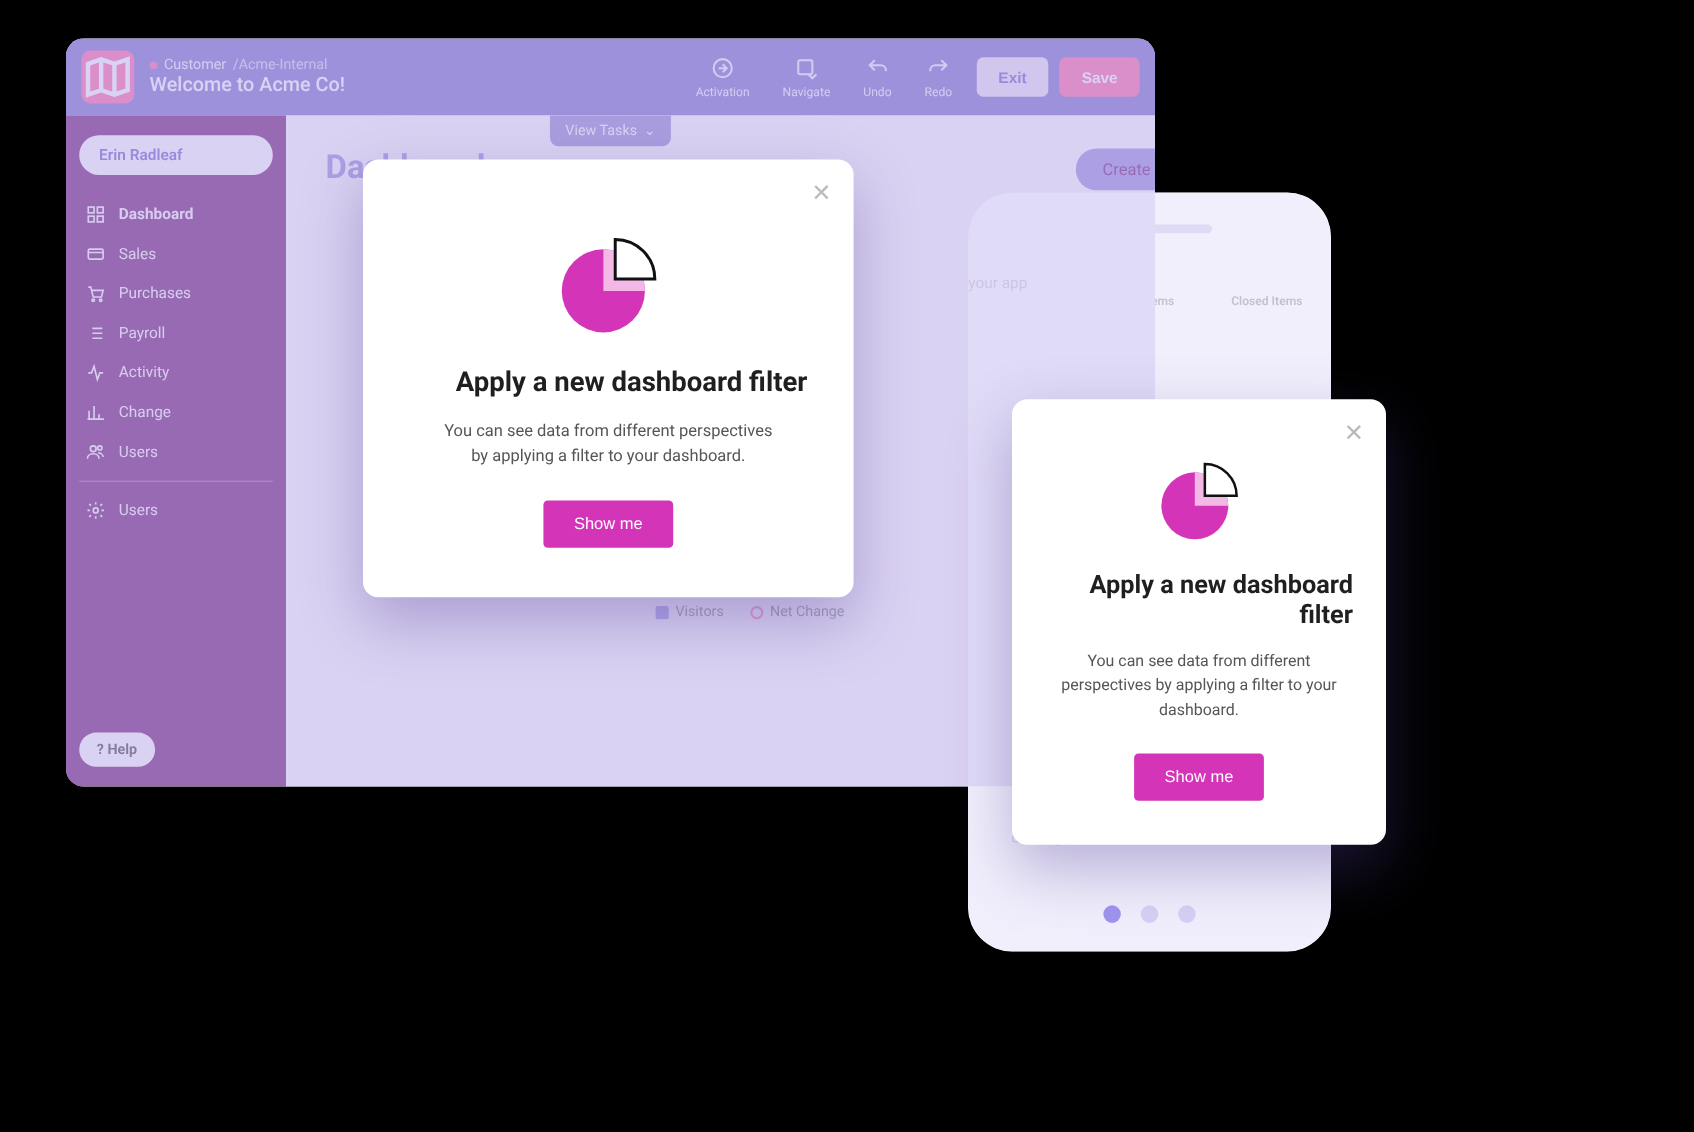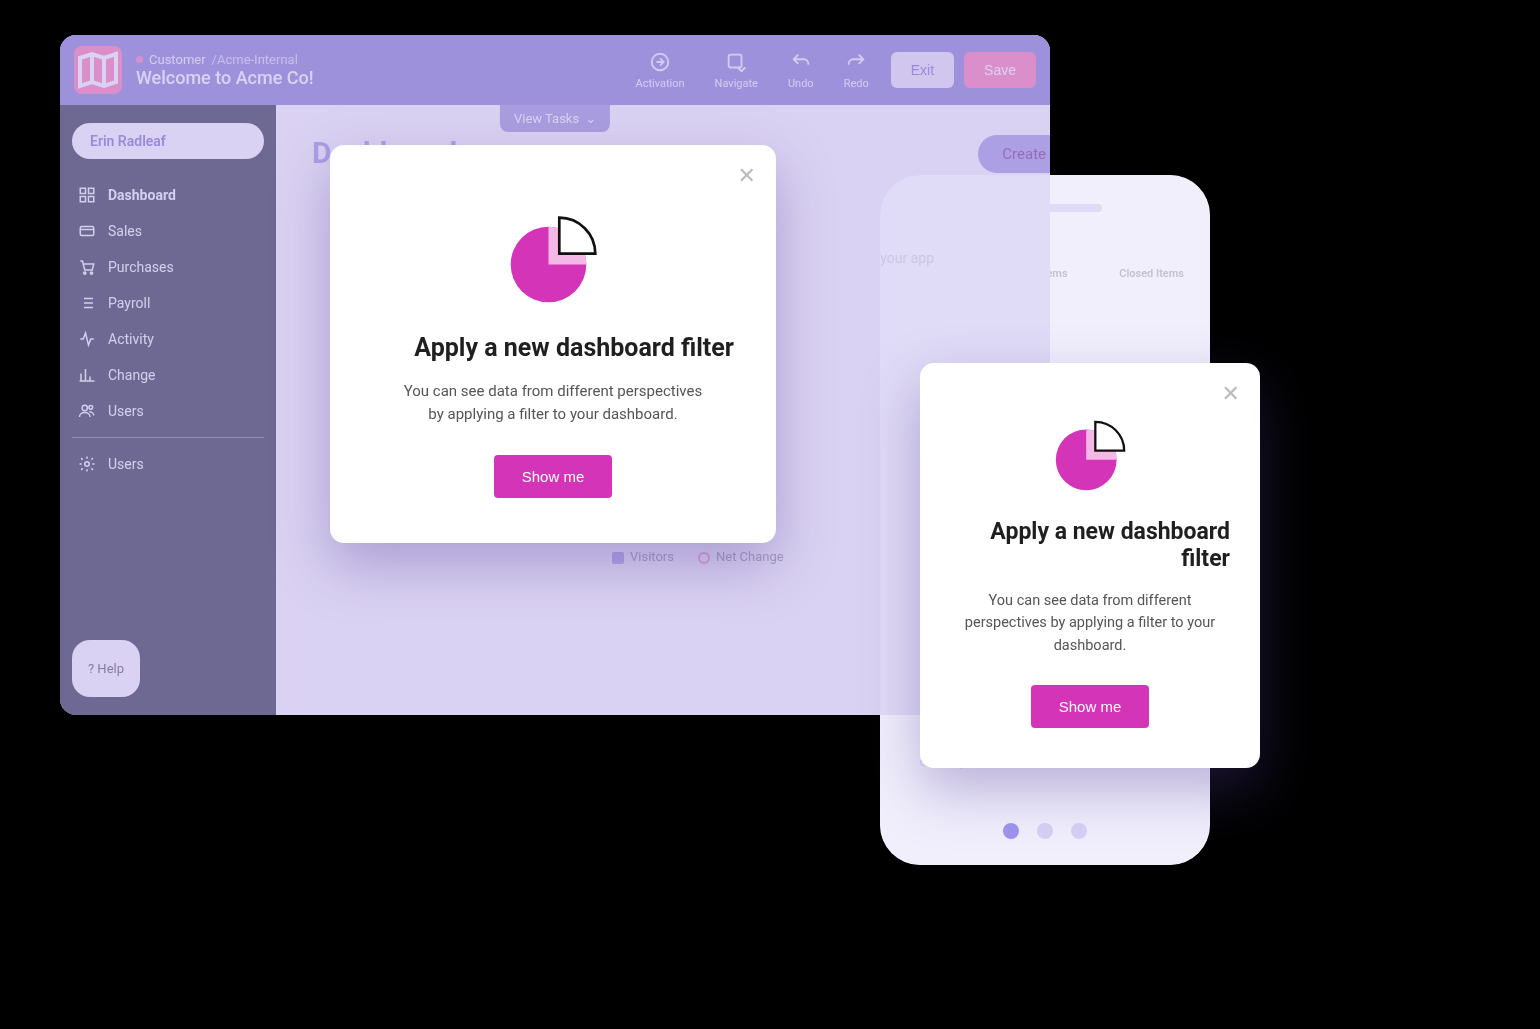"Exit" .btn { font-weight: 400 -> 700 }
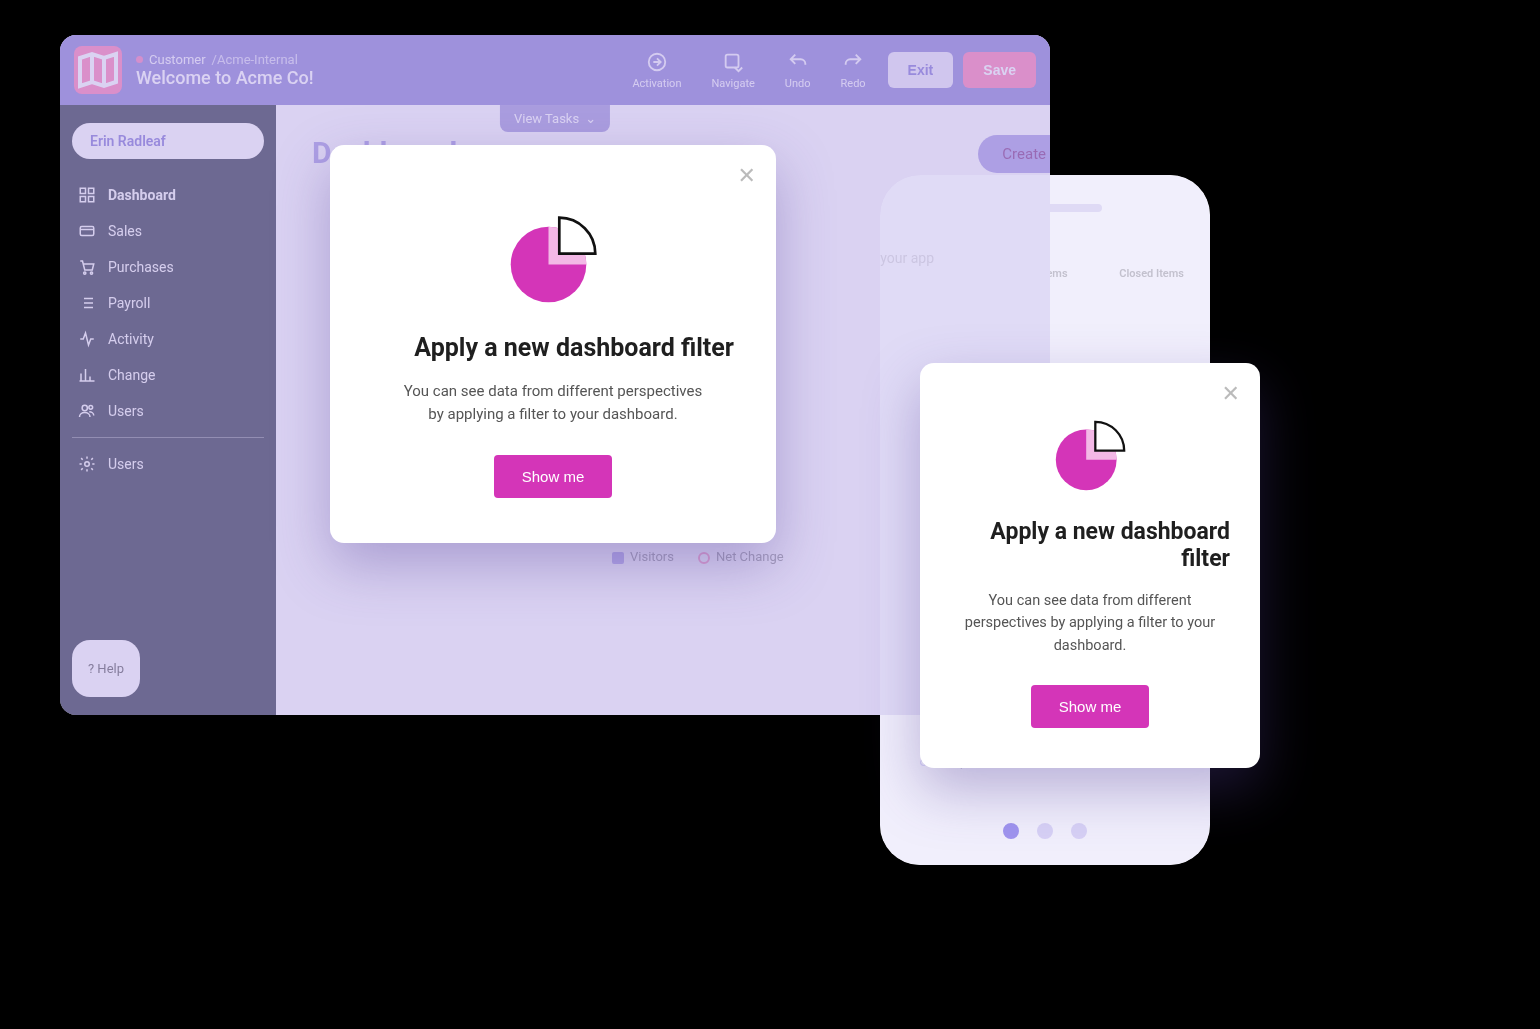"Erin Radleaf" .sidebar { background: #0f172a -> #701a75; width: 216px -> 200px }
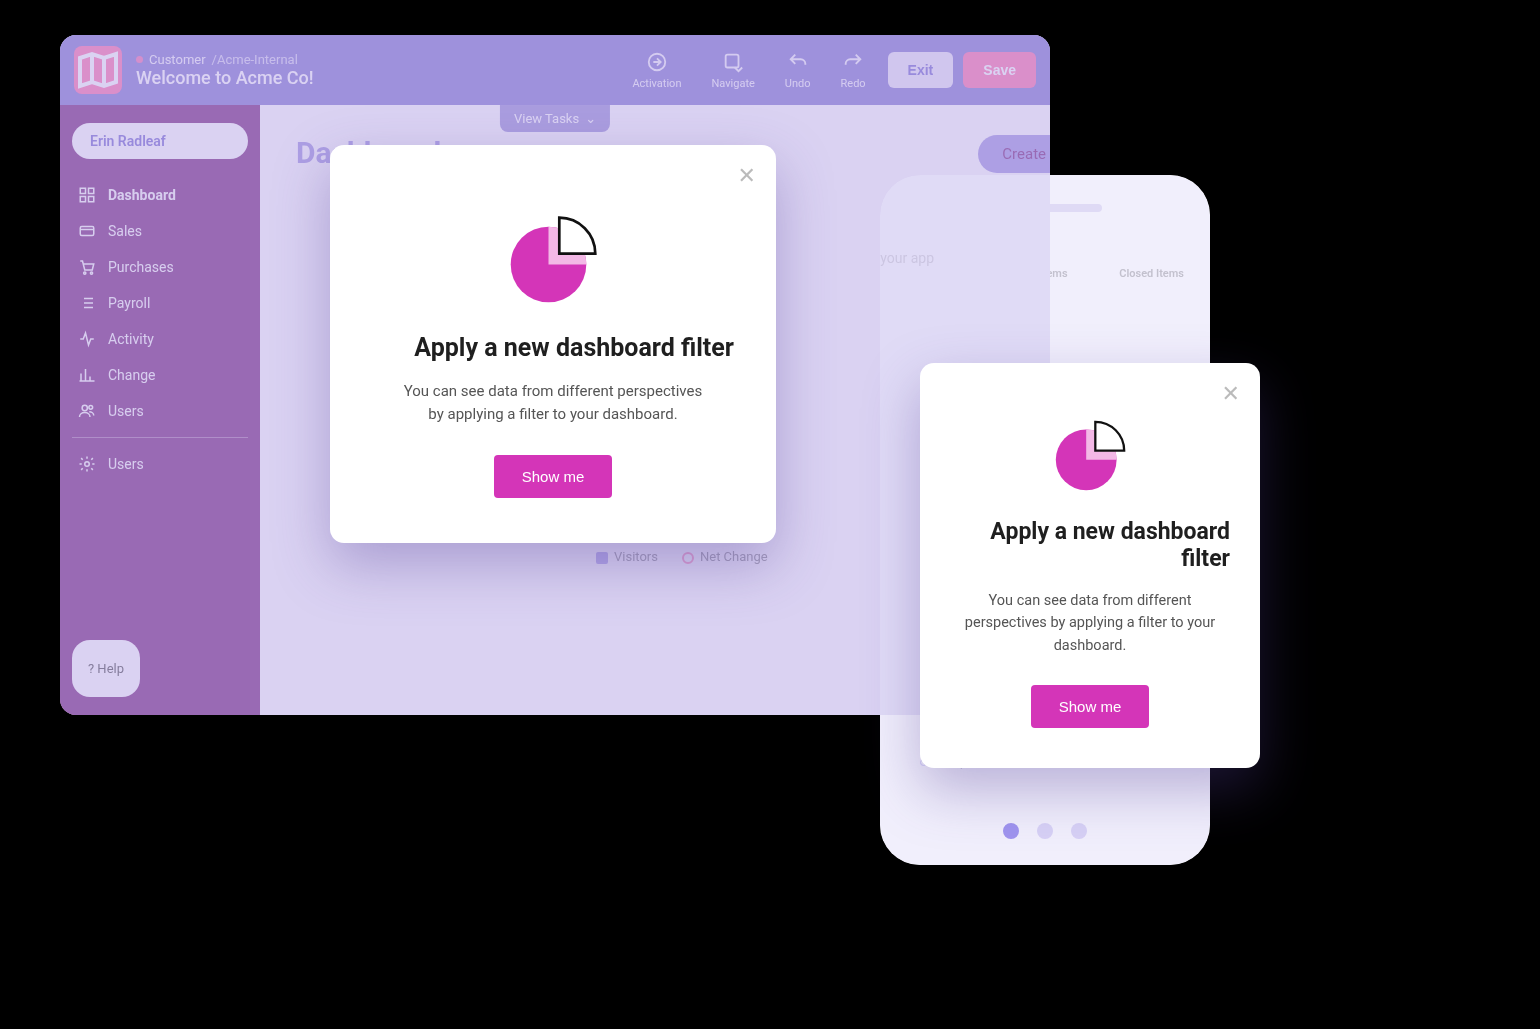"Visitors" .lg-item { align-items: flex-end -> center }
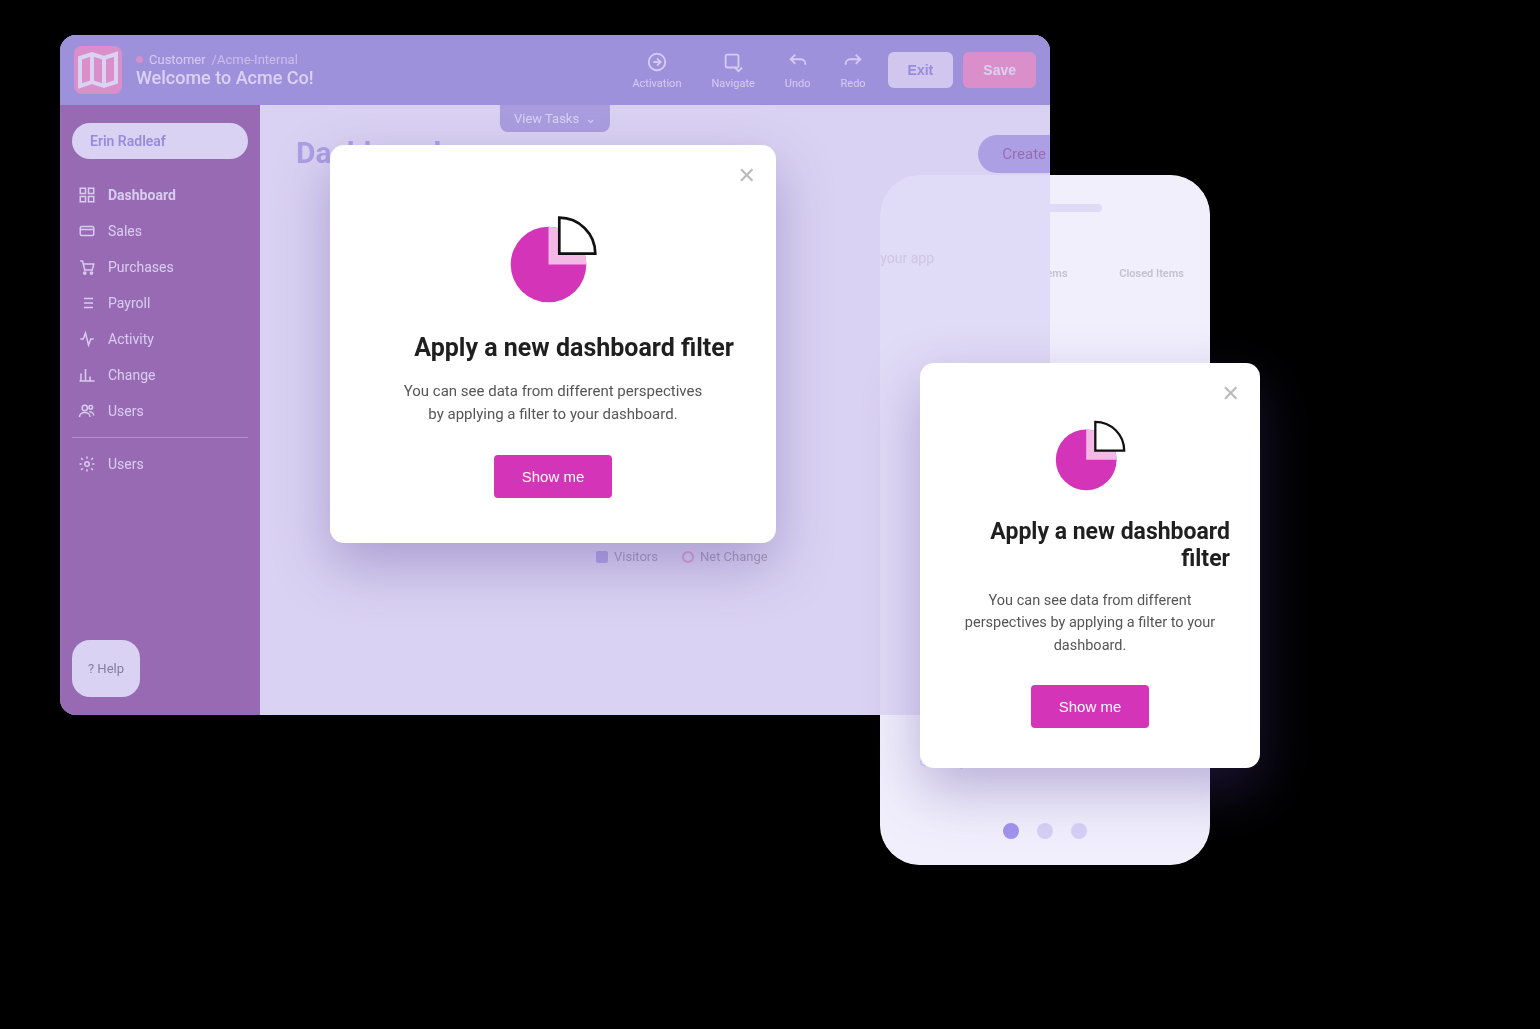"? Help" .helpbtn { font-weight: 400 -> 700; padding: 21px 16px -> 8px 16px }
